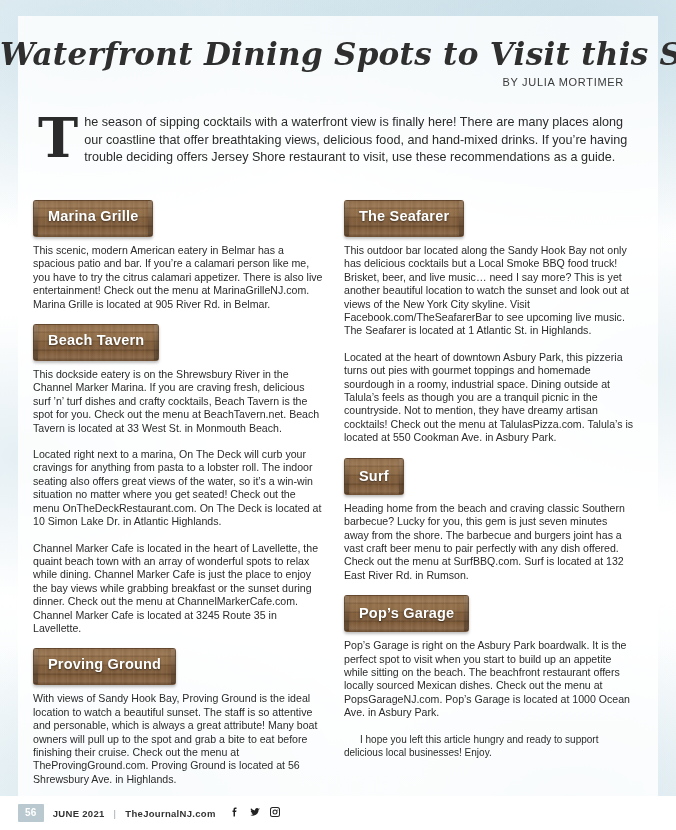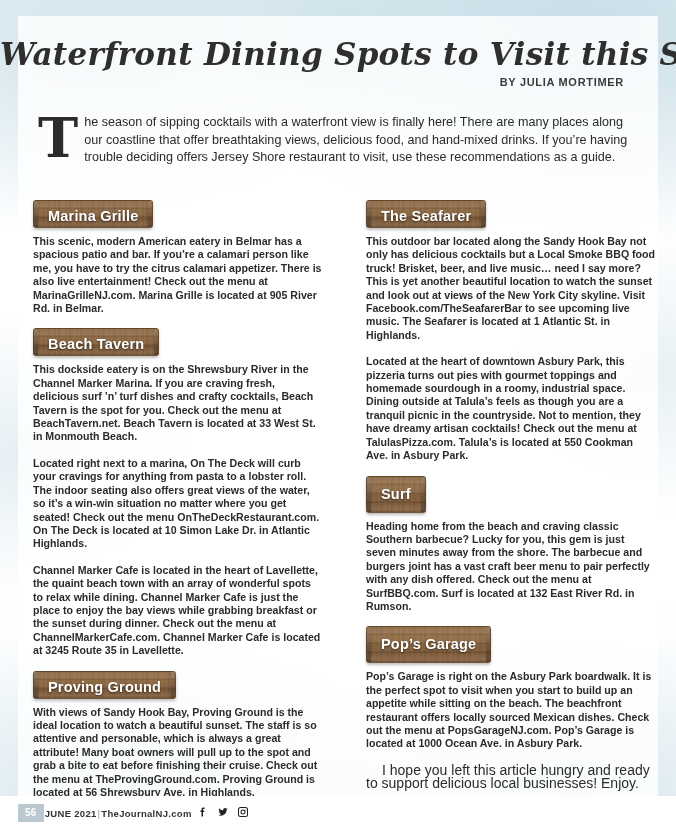"BY JULIA MORTIMER" .byline { font-weight: bold -> normal }
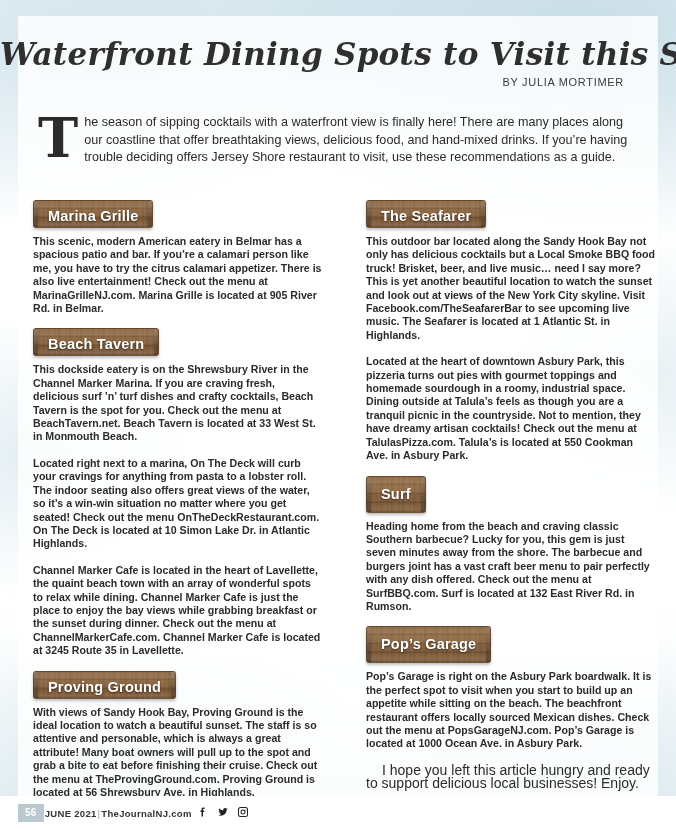"Marina Grille" .sign { padding: 7px 14px 3px 14px -> 7px 14px 12px 14px }
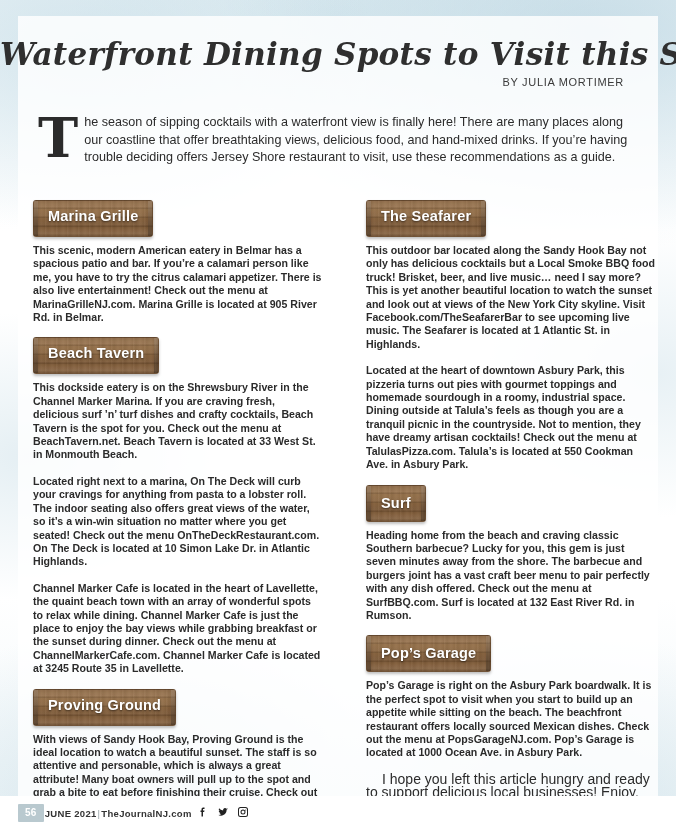"The Seafarer" .col-right { margin-left: 22px -> none }
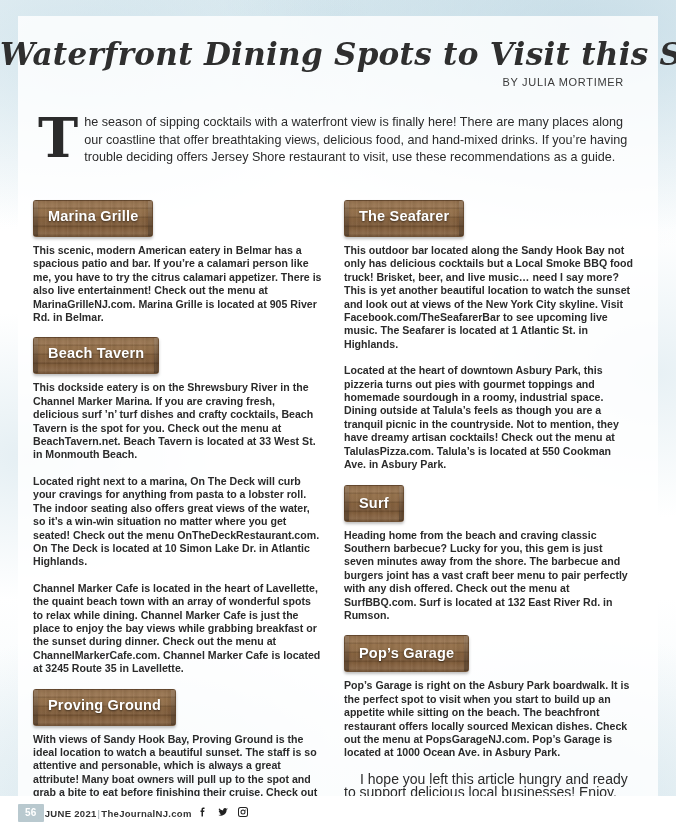"This scenic, modern American eatery" .body-text { font-weight: bold -> none }
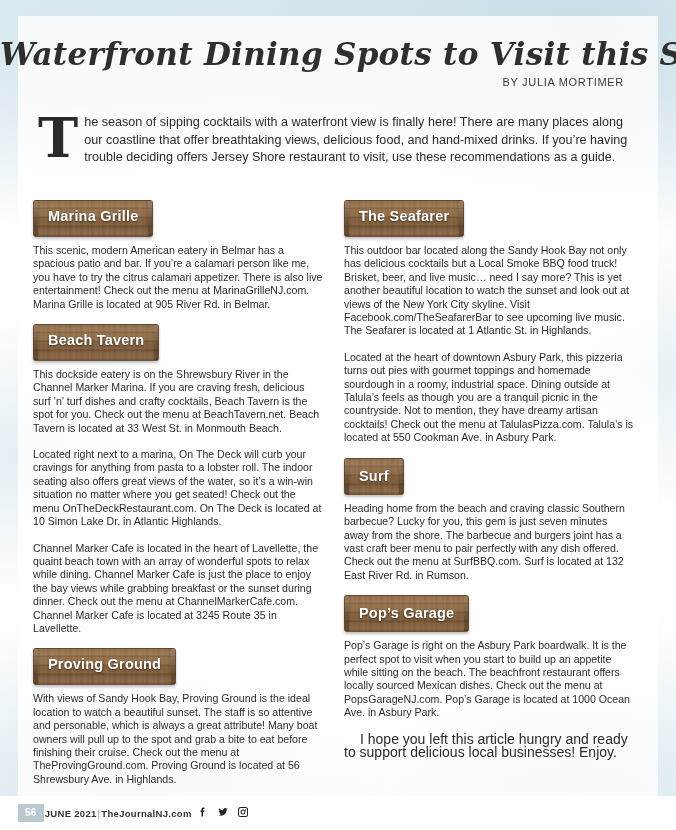"I hope you left this" .closing { font-size: 14px -> 10px }
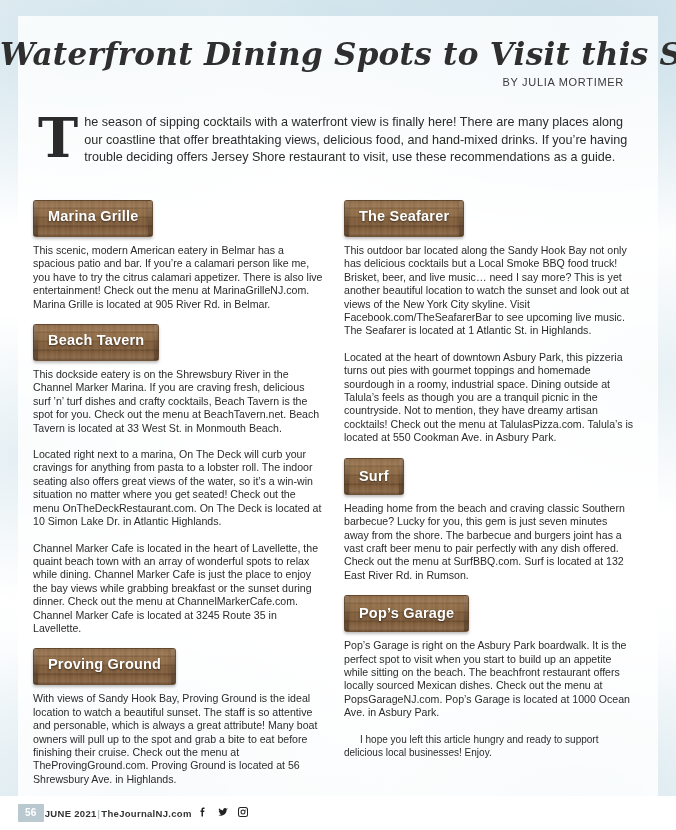"56" .footer-bar { gap: 1px -> 9px }
